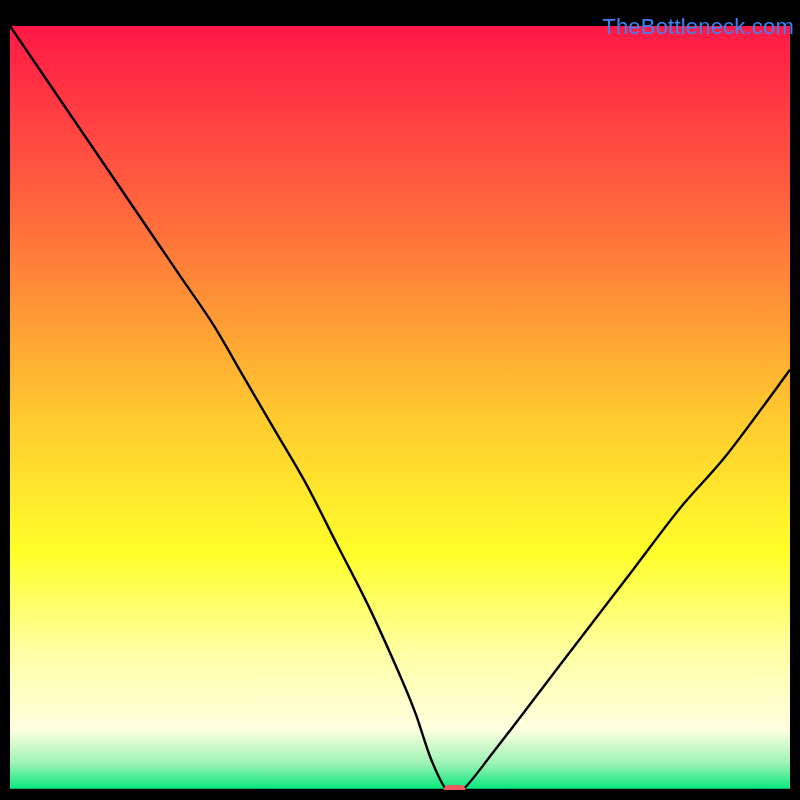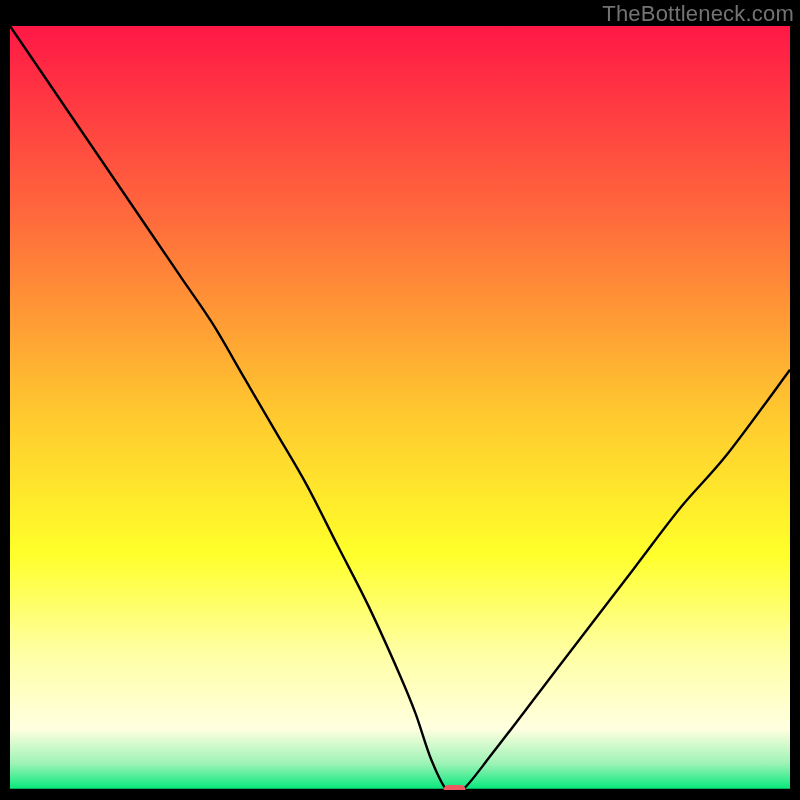"TheBottleneck.com" .watermark { color: #737373 -> #3b82f6; top: 1px -> 14px }
